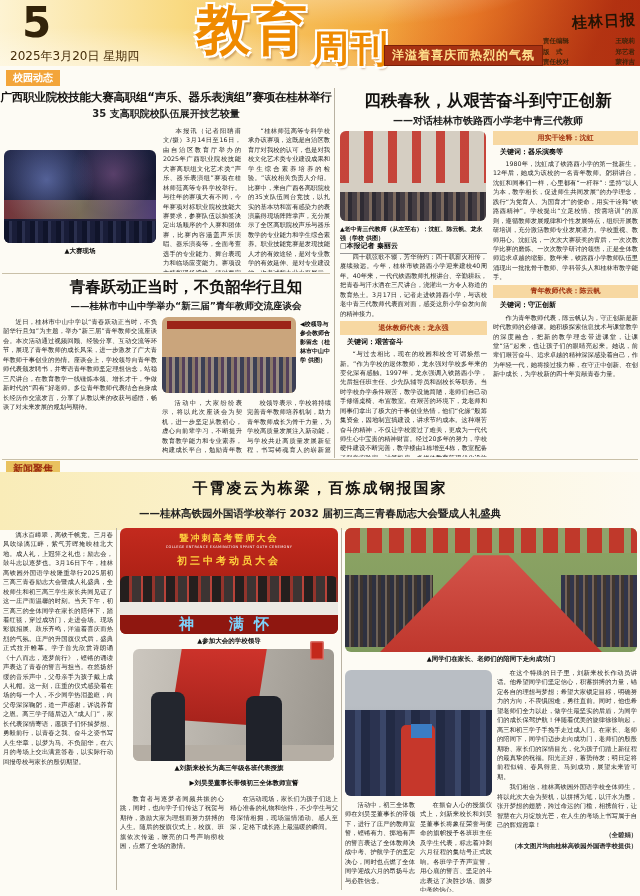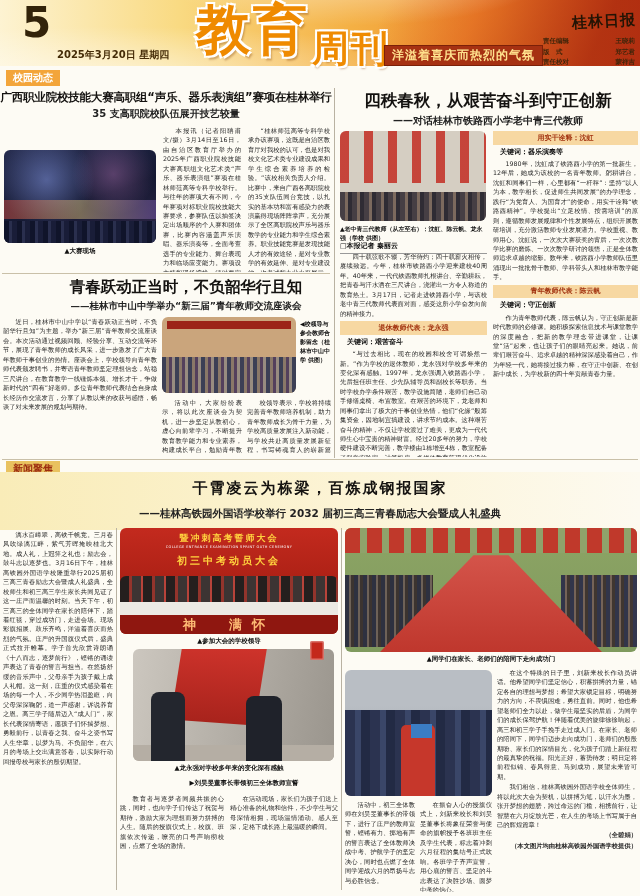"2025年3月20日 星期四" .mdate { font-size: 10px -> 12px; font-weight: bold -> normal; margin-left: 47px -> none }
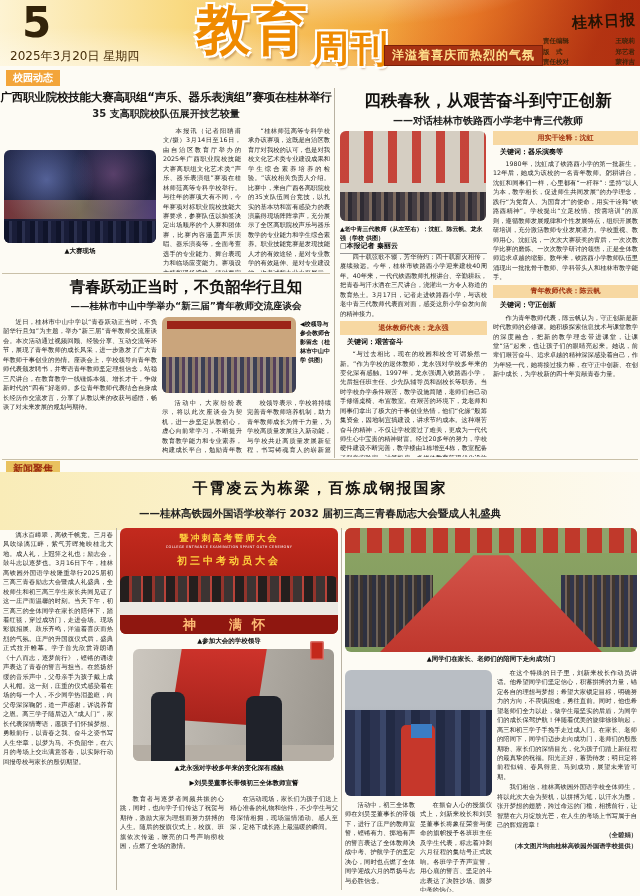"神 满怀" .phA .band { color: #fdba74 -> #7dd3fc; font-size: 13px -> 15px }
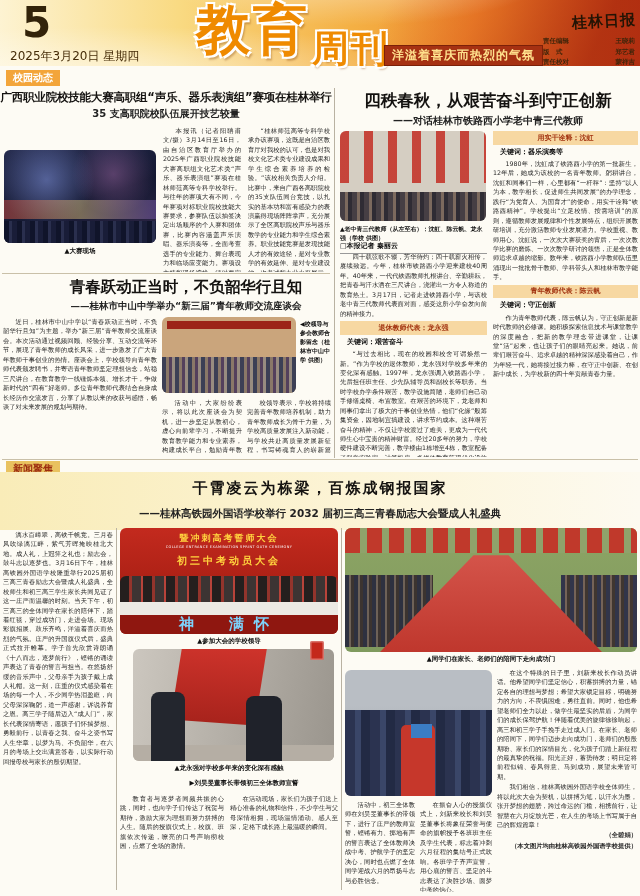"▲龙永强对学校多年来的变化深有感触" div.abs { text: 龙永强对学校多年来的变化深有感触 -> 刘新来校长为高三年级各班代表授旗 }
